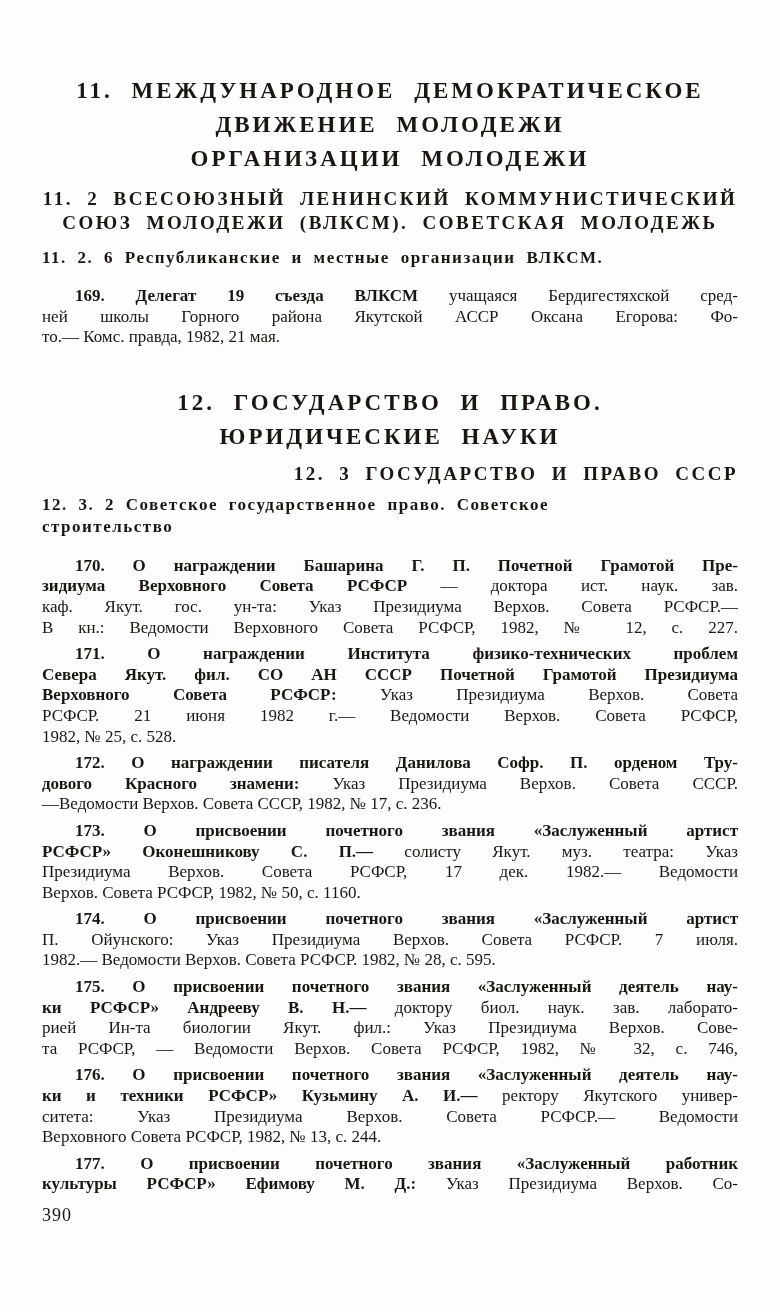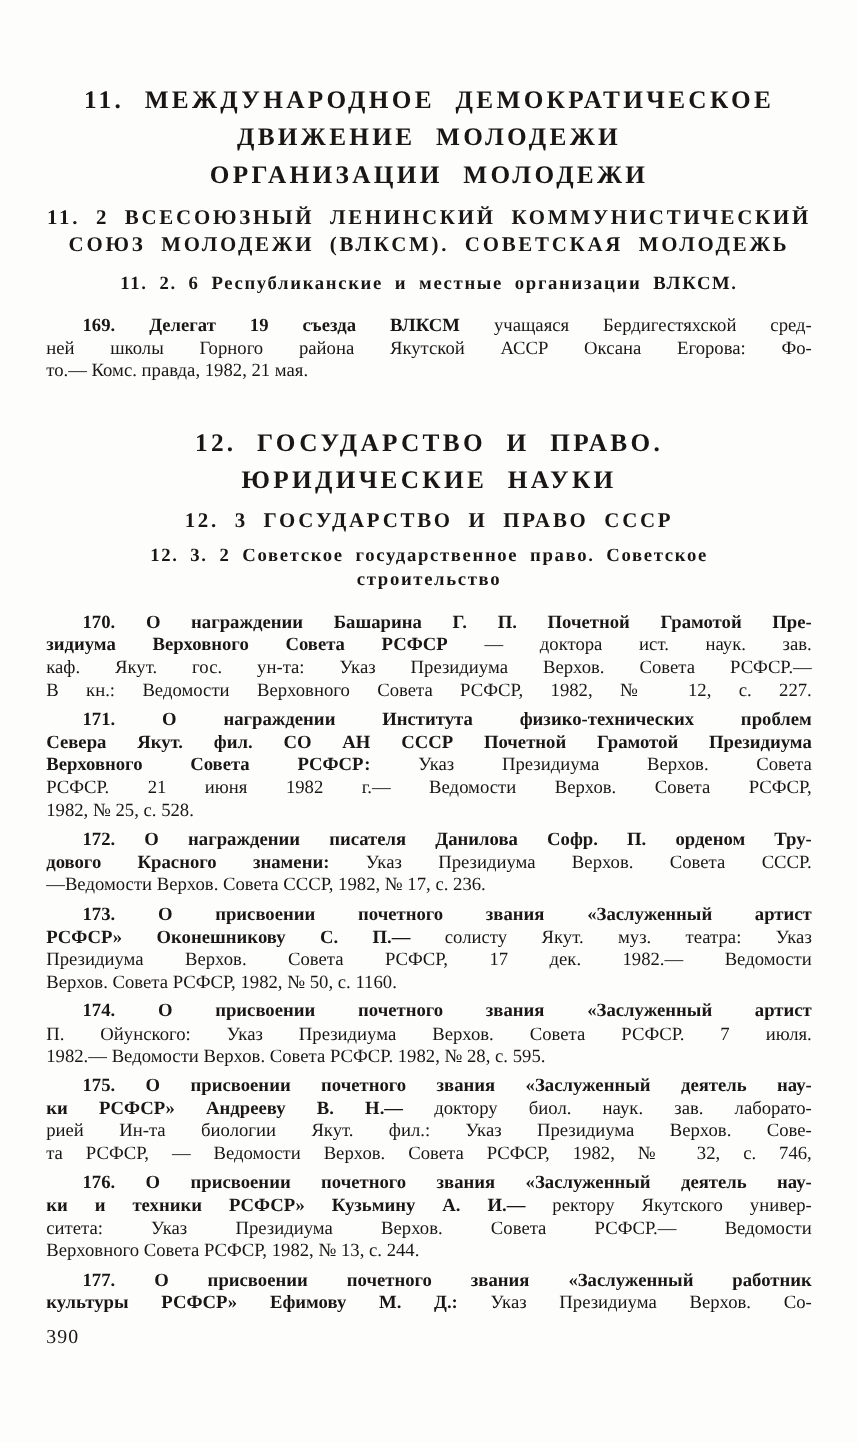"11. 2. 6 Республиканские и" .h-minor { text-align: center -> left }
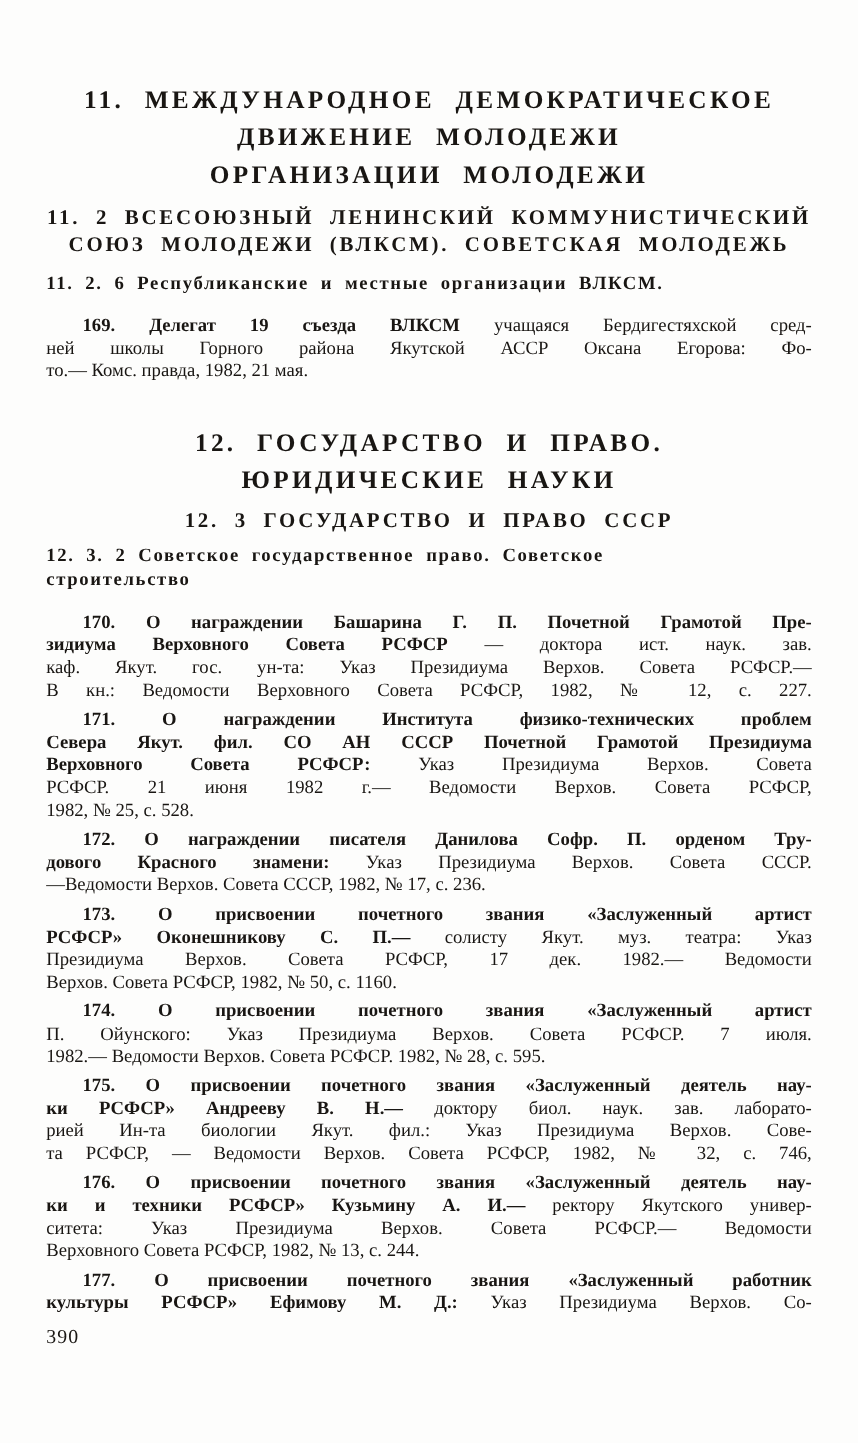"12. 3 ГОСУДАРСТВО И ПРАВО" #h12-3 { text-align: none -> right }
